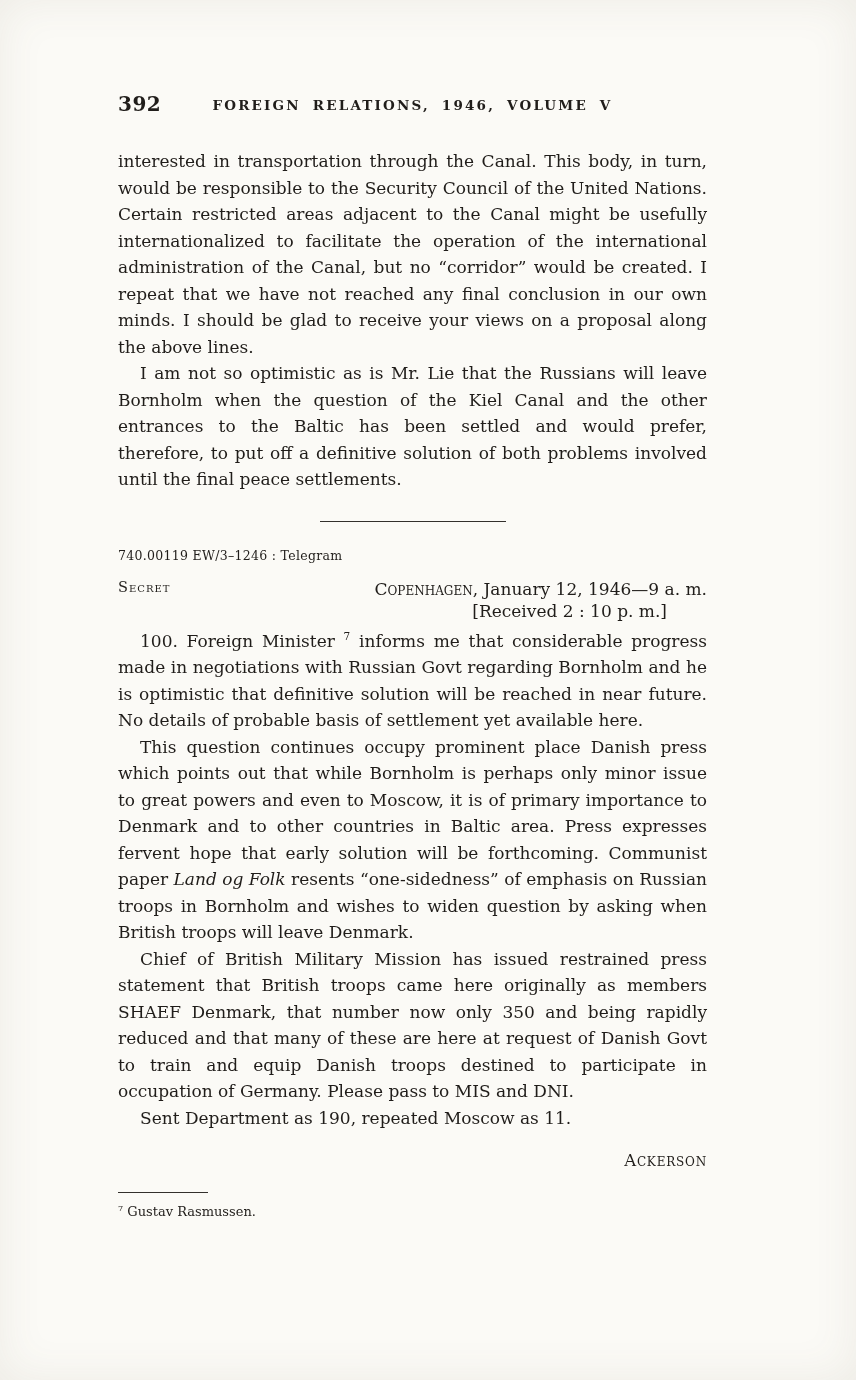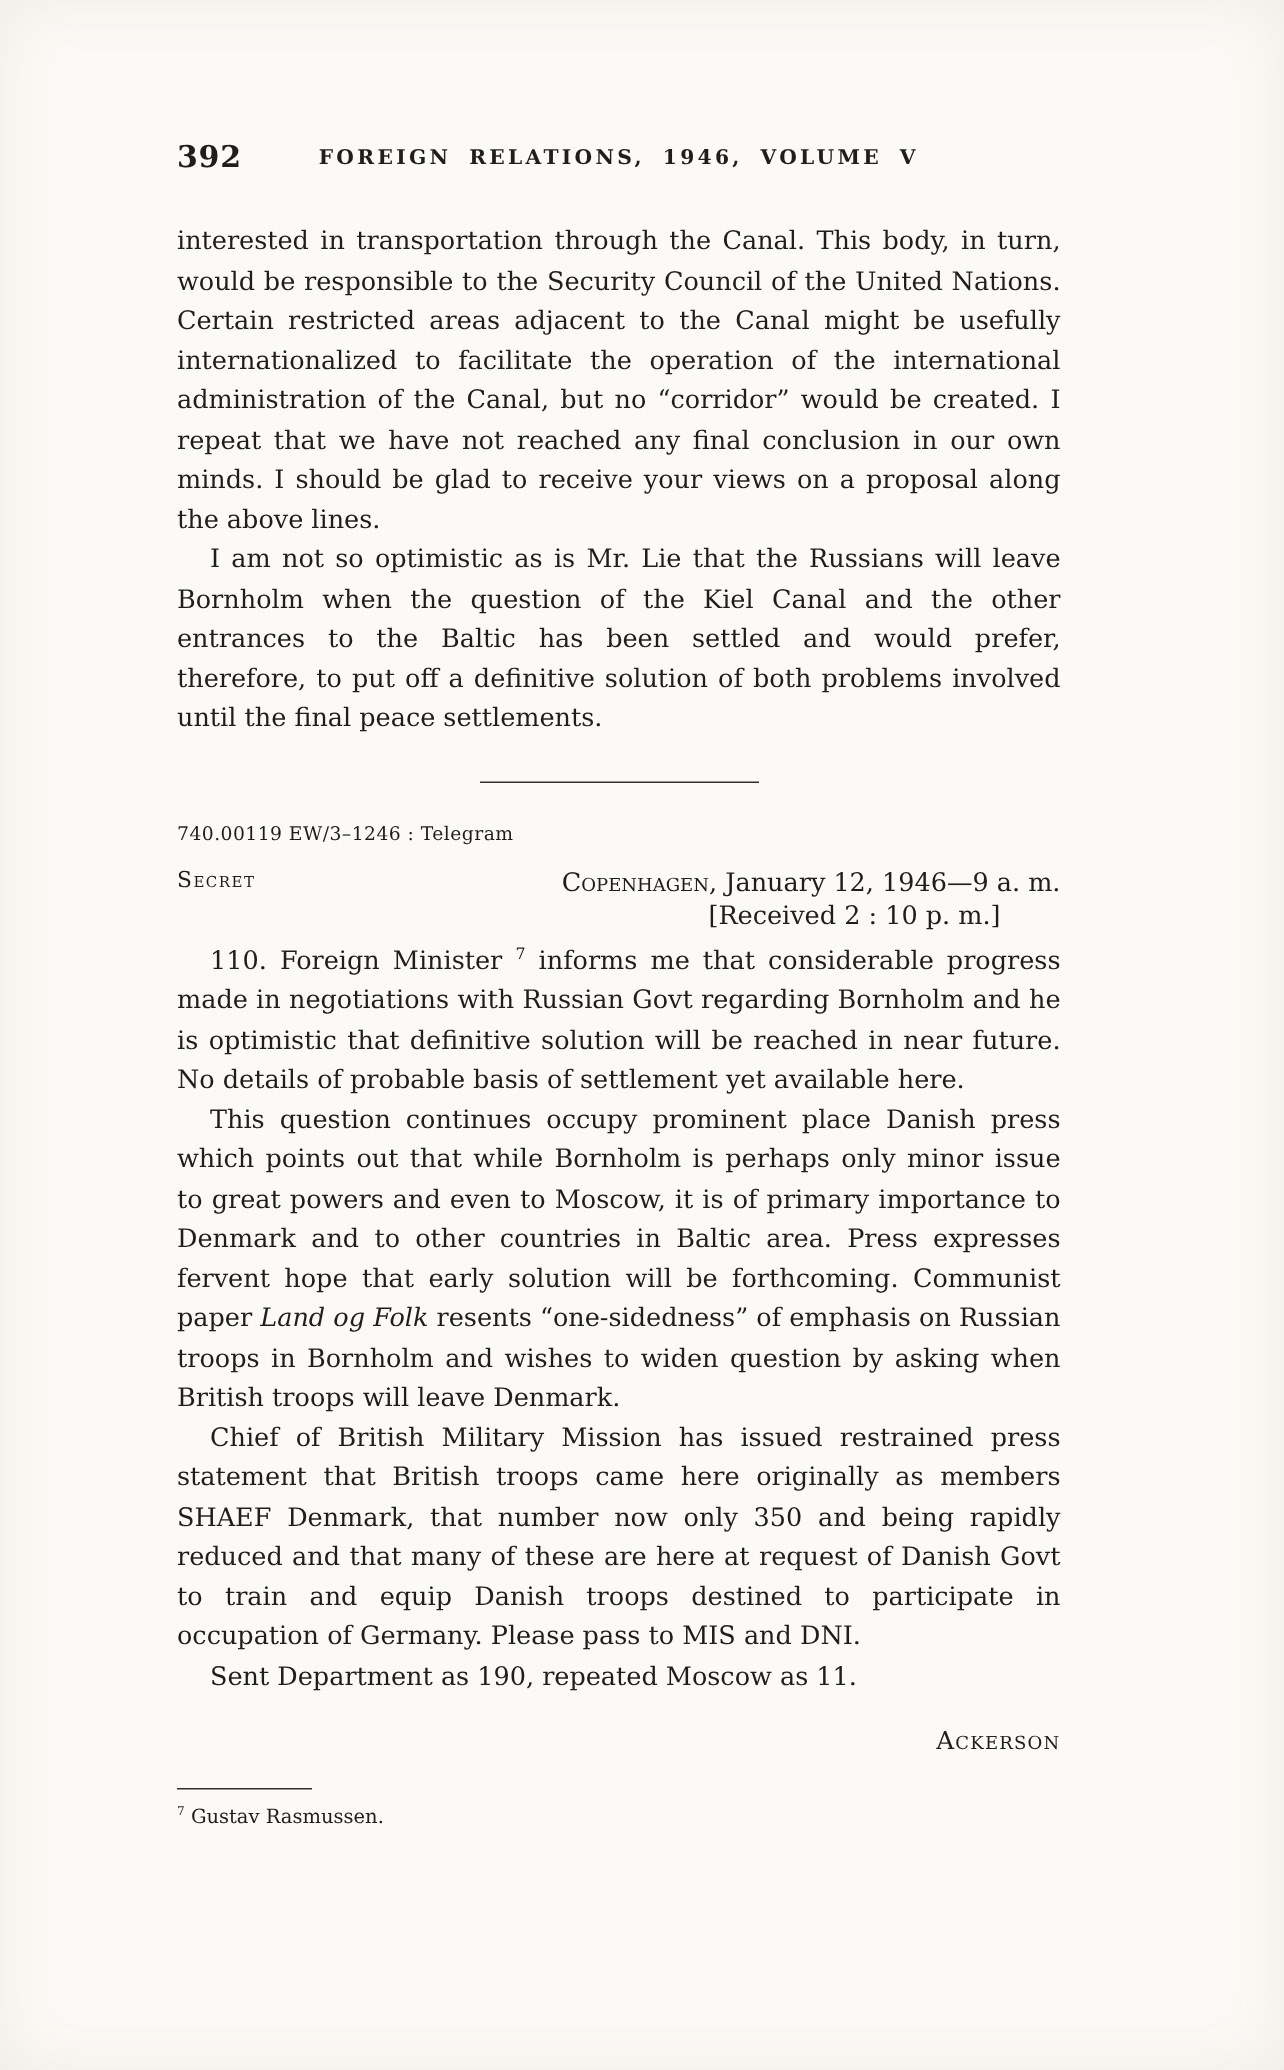"110. Foreign Minister" span { text: 110 -> 100 }
